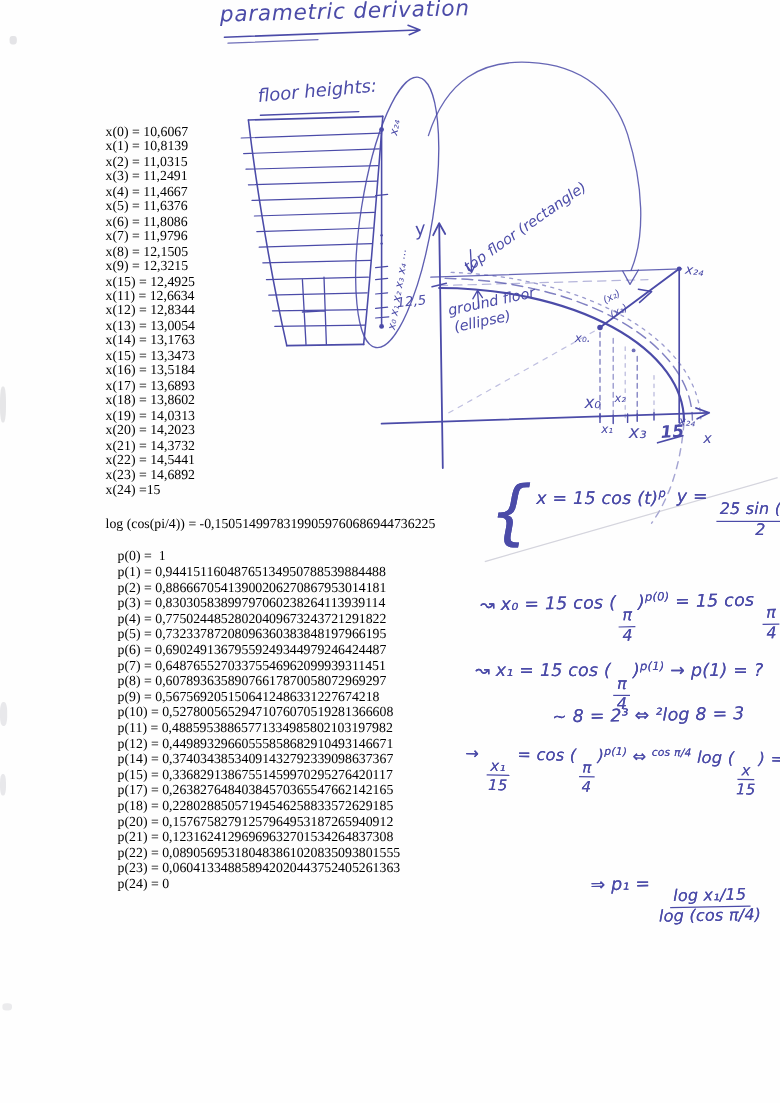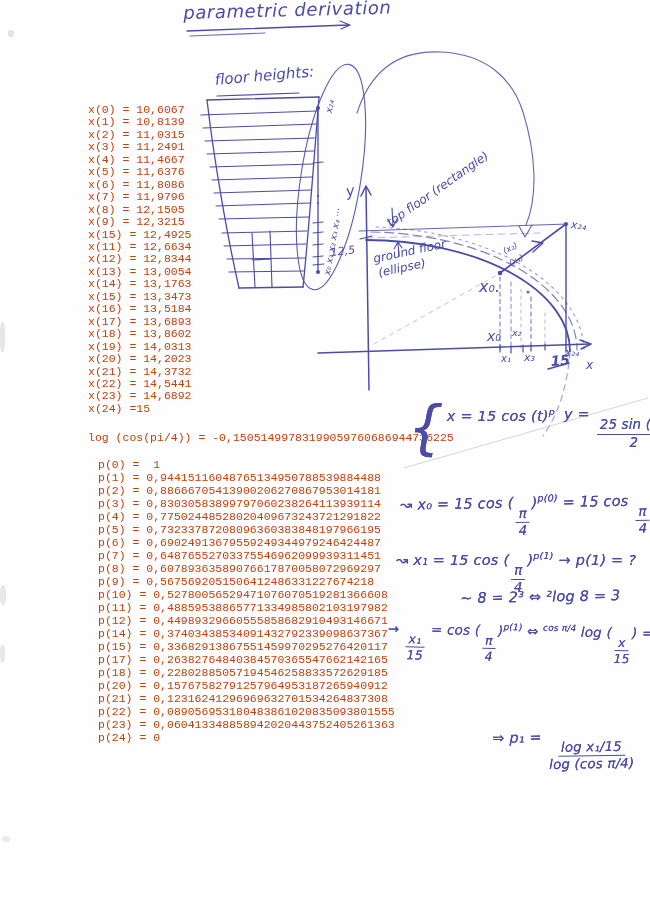"x(0) = 10,6067" .print { color: #c2410c -> #000000; font-family: Liberation Mono, monospace -> none }
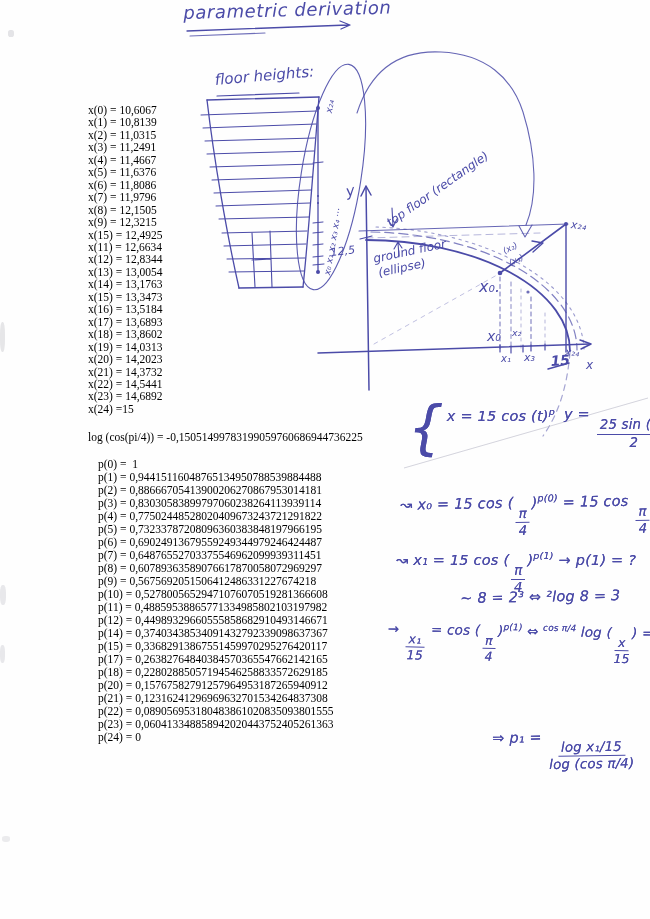"x₀." div.hw { font-size: 16px -> 10px }
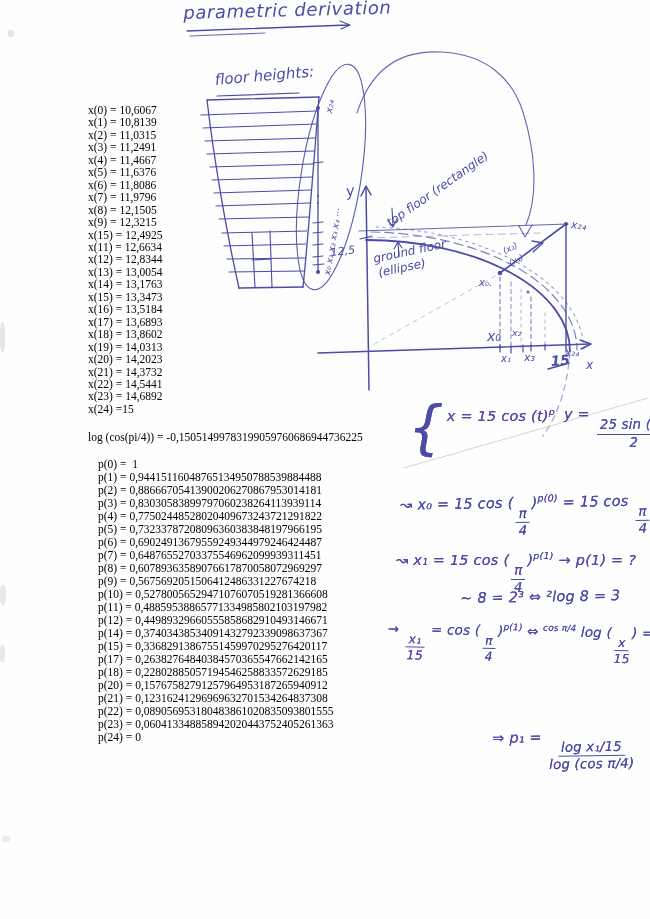"x₃" div.hw { font-size: 11px -> 15px }
